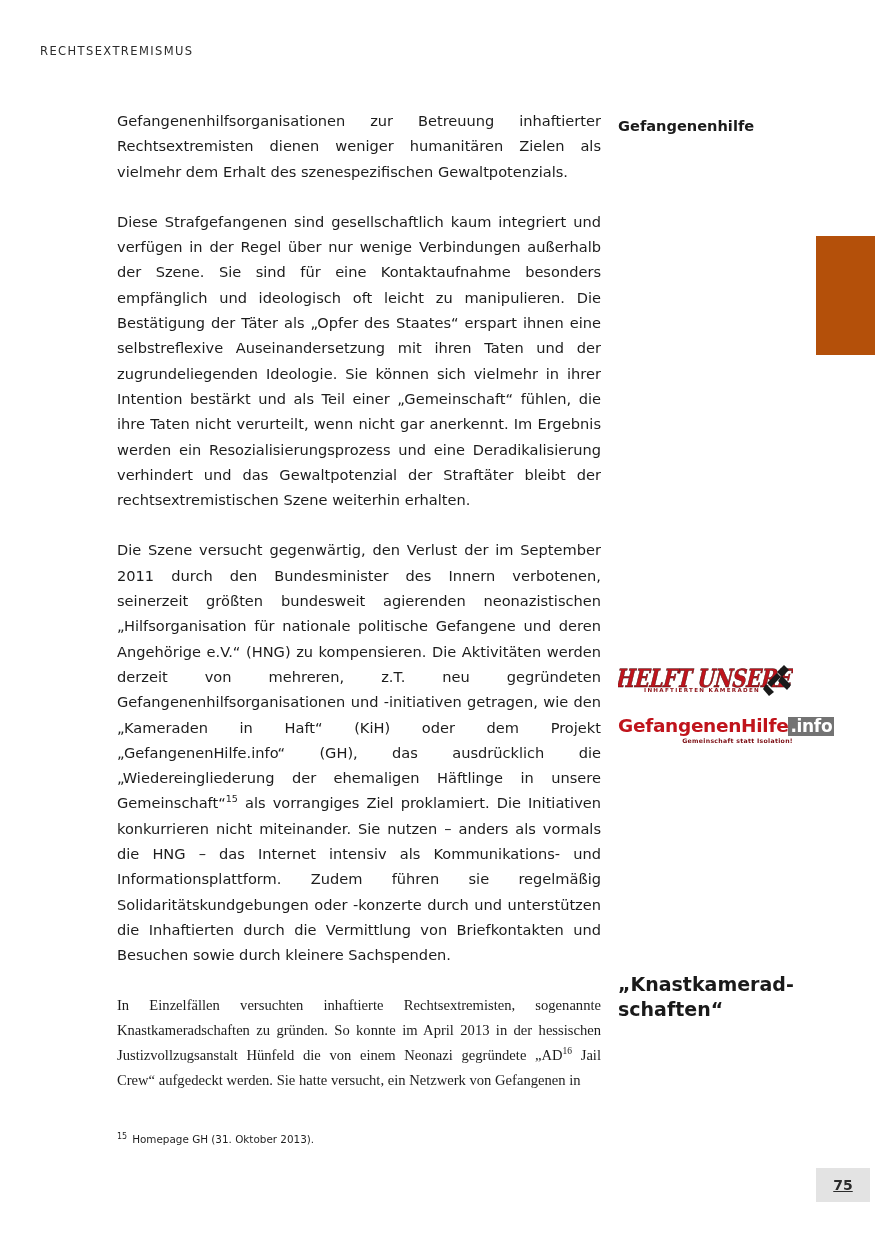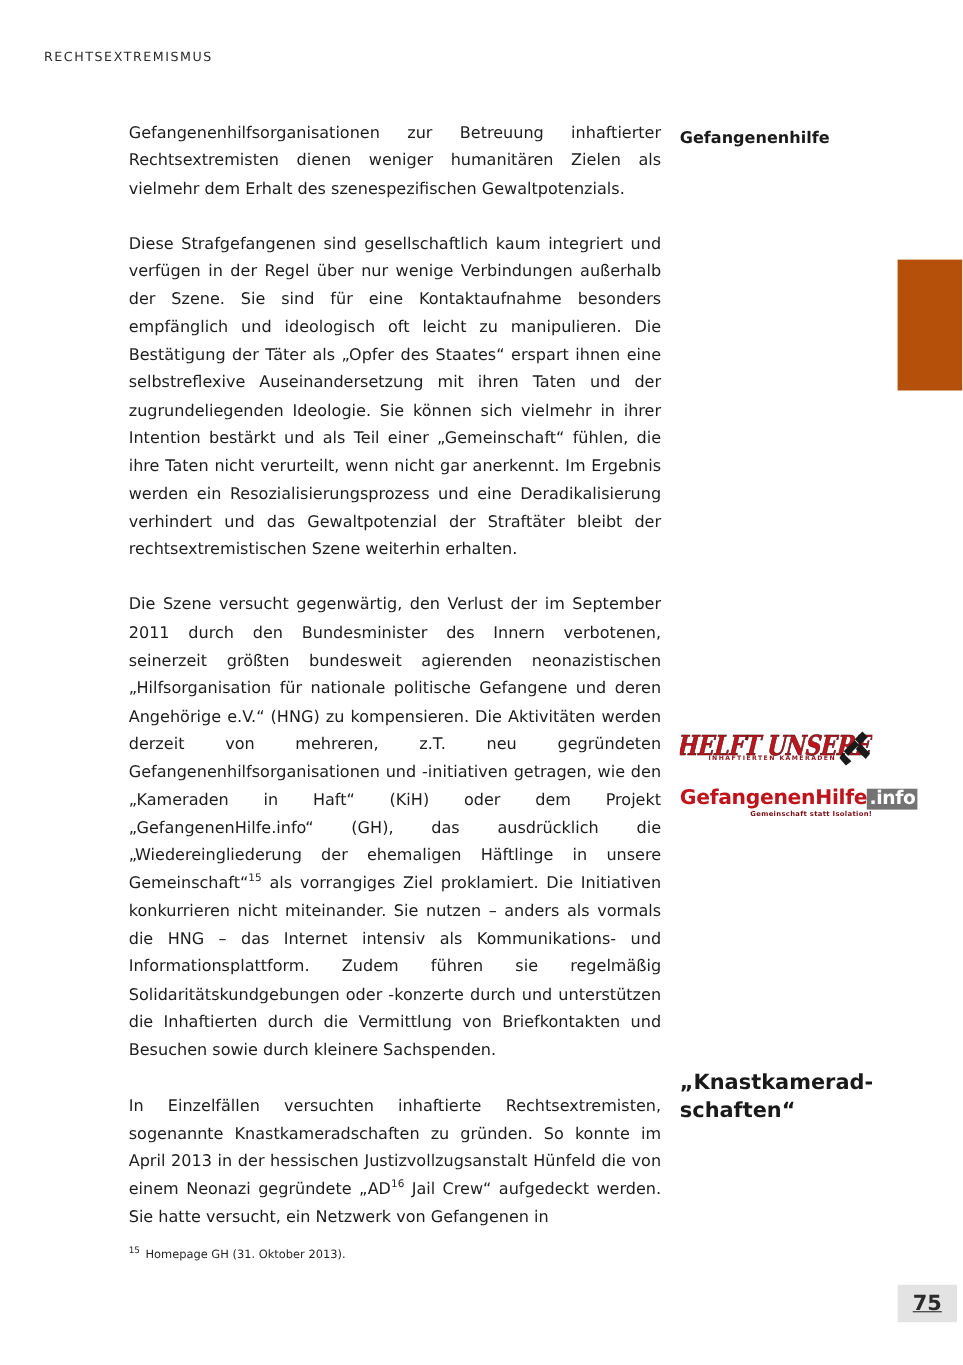"In Einzelfällen versuchten inhaftierte" .para:last-child { font-family: none -> Liberation Serif, serif }
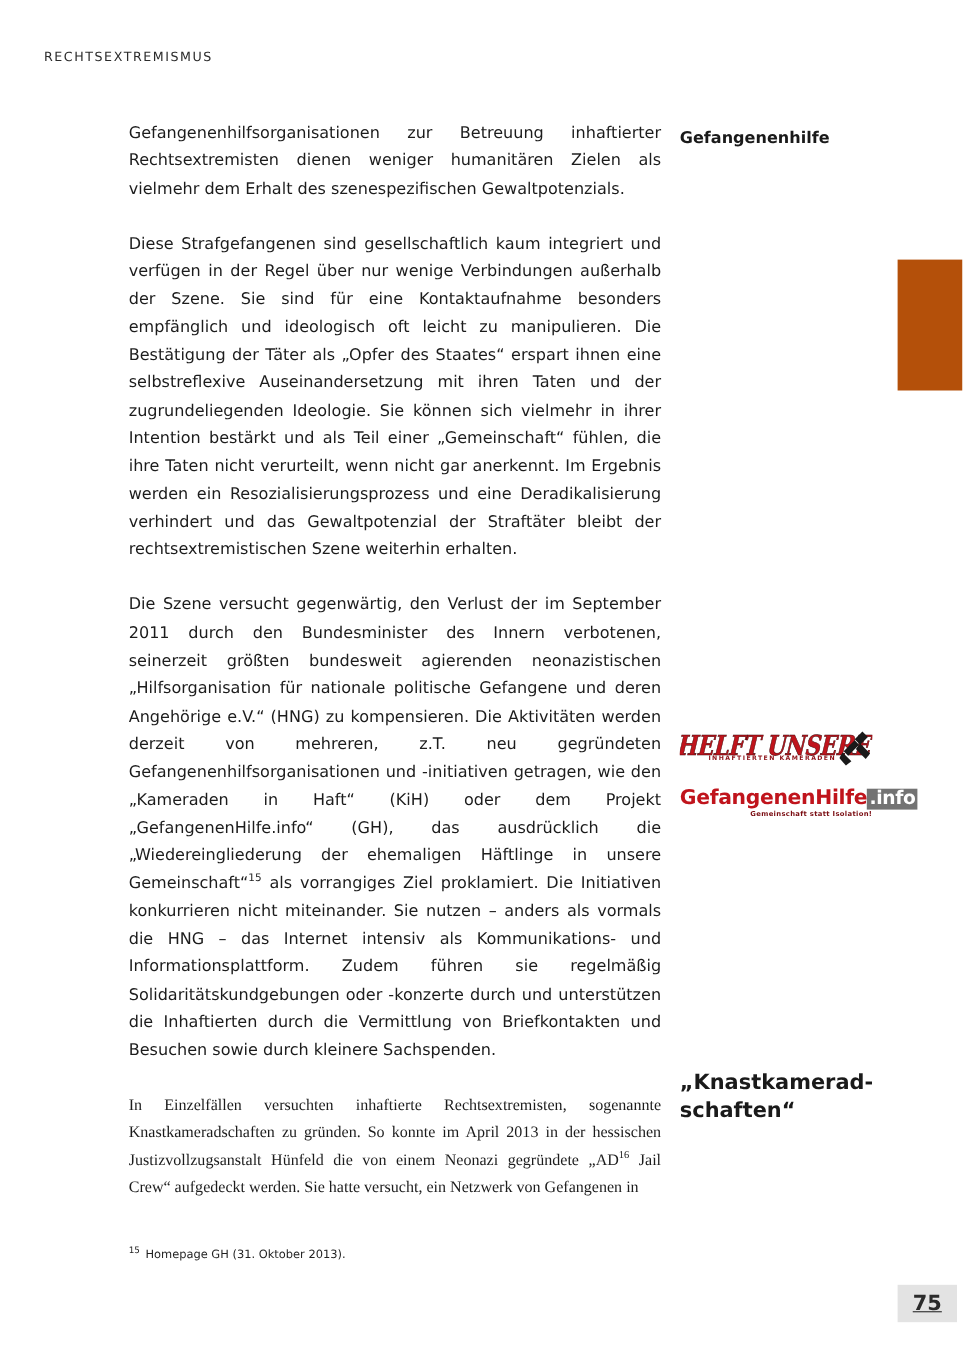"75" .page-number-box span { font-size: 19px -> 14px }
